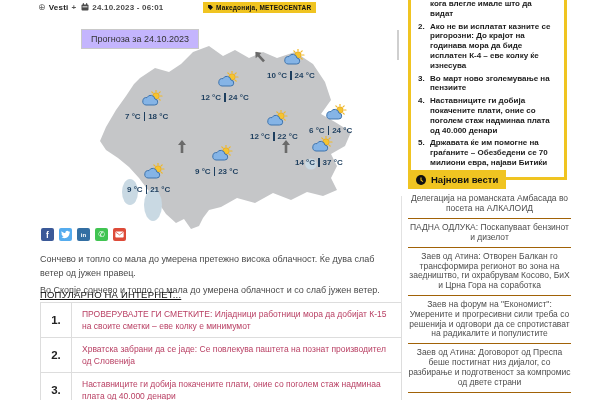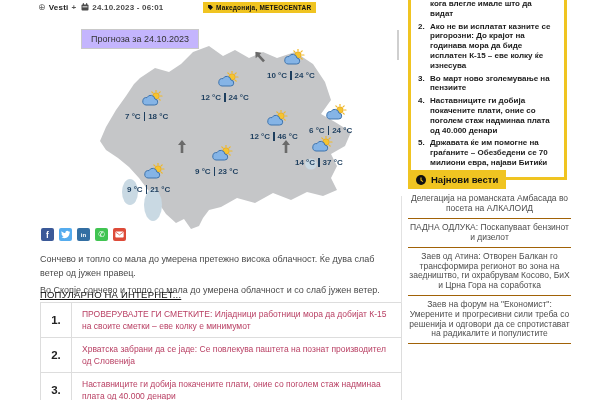"Ако не ви исплатат казните" span.t { text: К-15 -> К-4 }
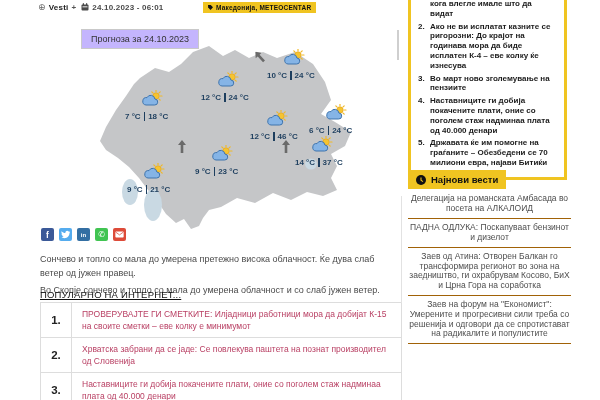"46 °C" span { text: 46 -> 22 }
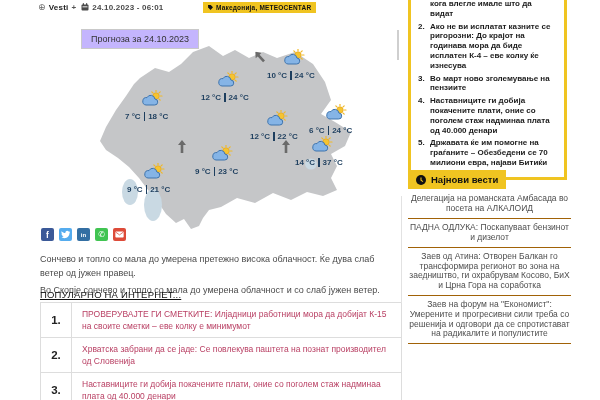"Заев од Атина: Договорот од" div.news-item { html: none -> <div>Заев од Атина: Договорот од Преспа беше постигнат низ дијалог, со разбирање и подготвеност за компромис од двете страни</div> }
